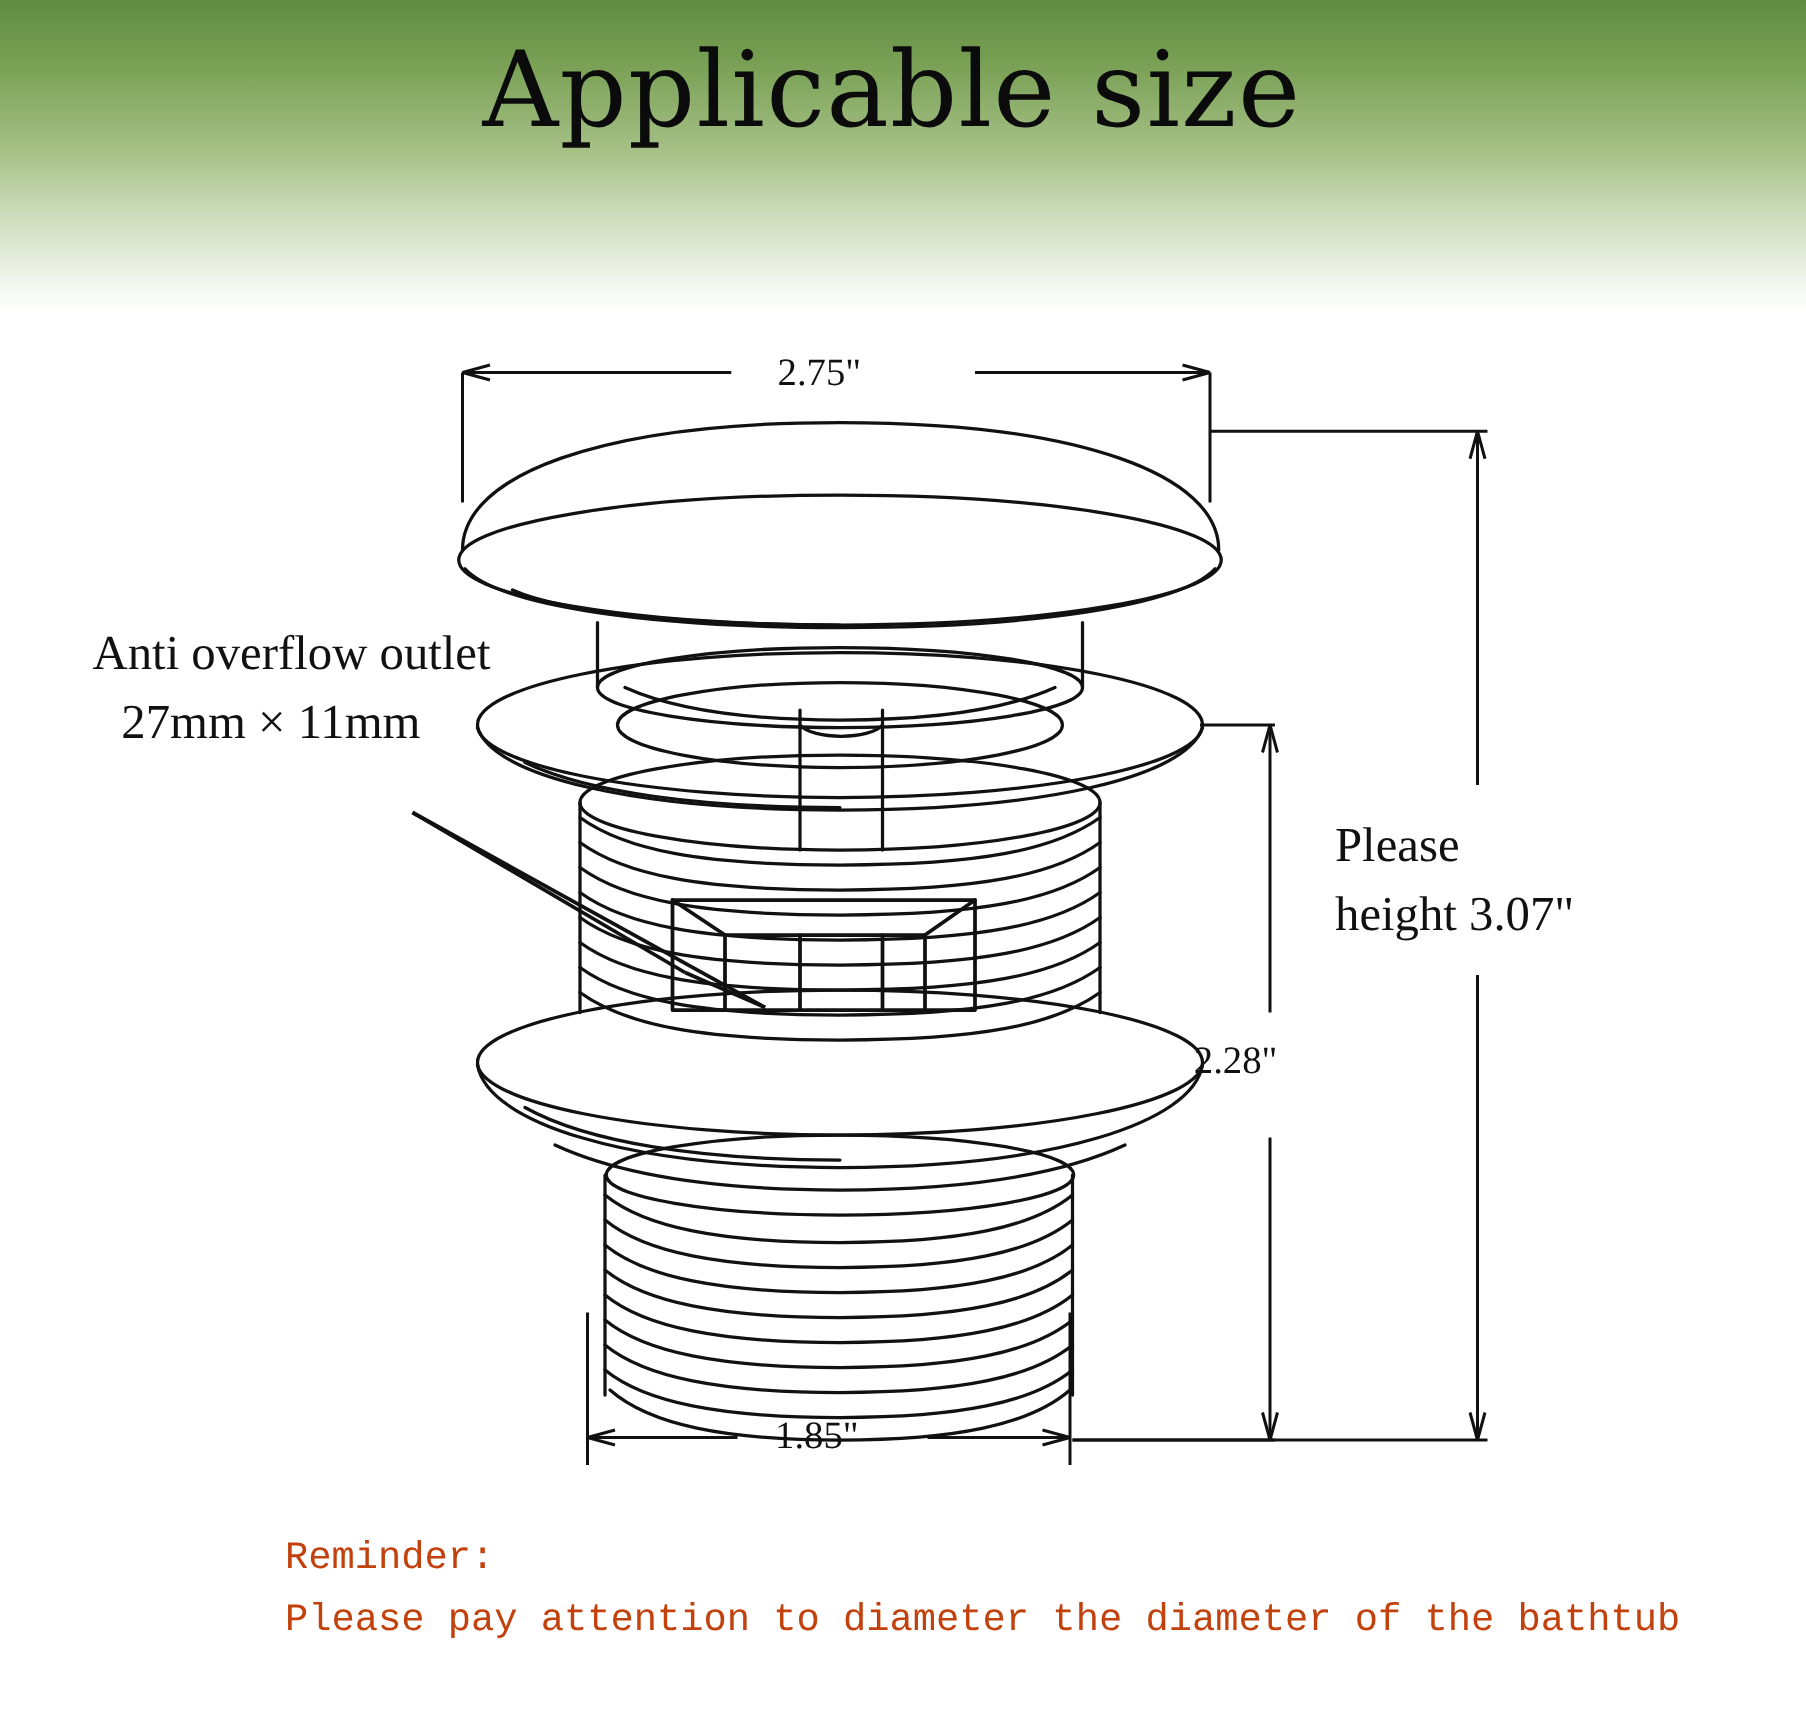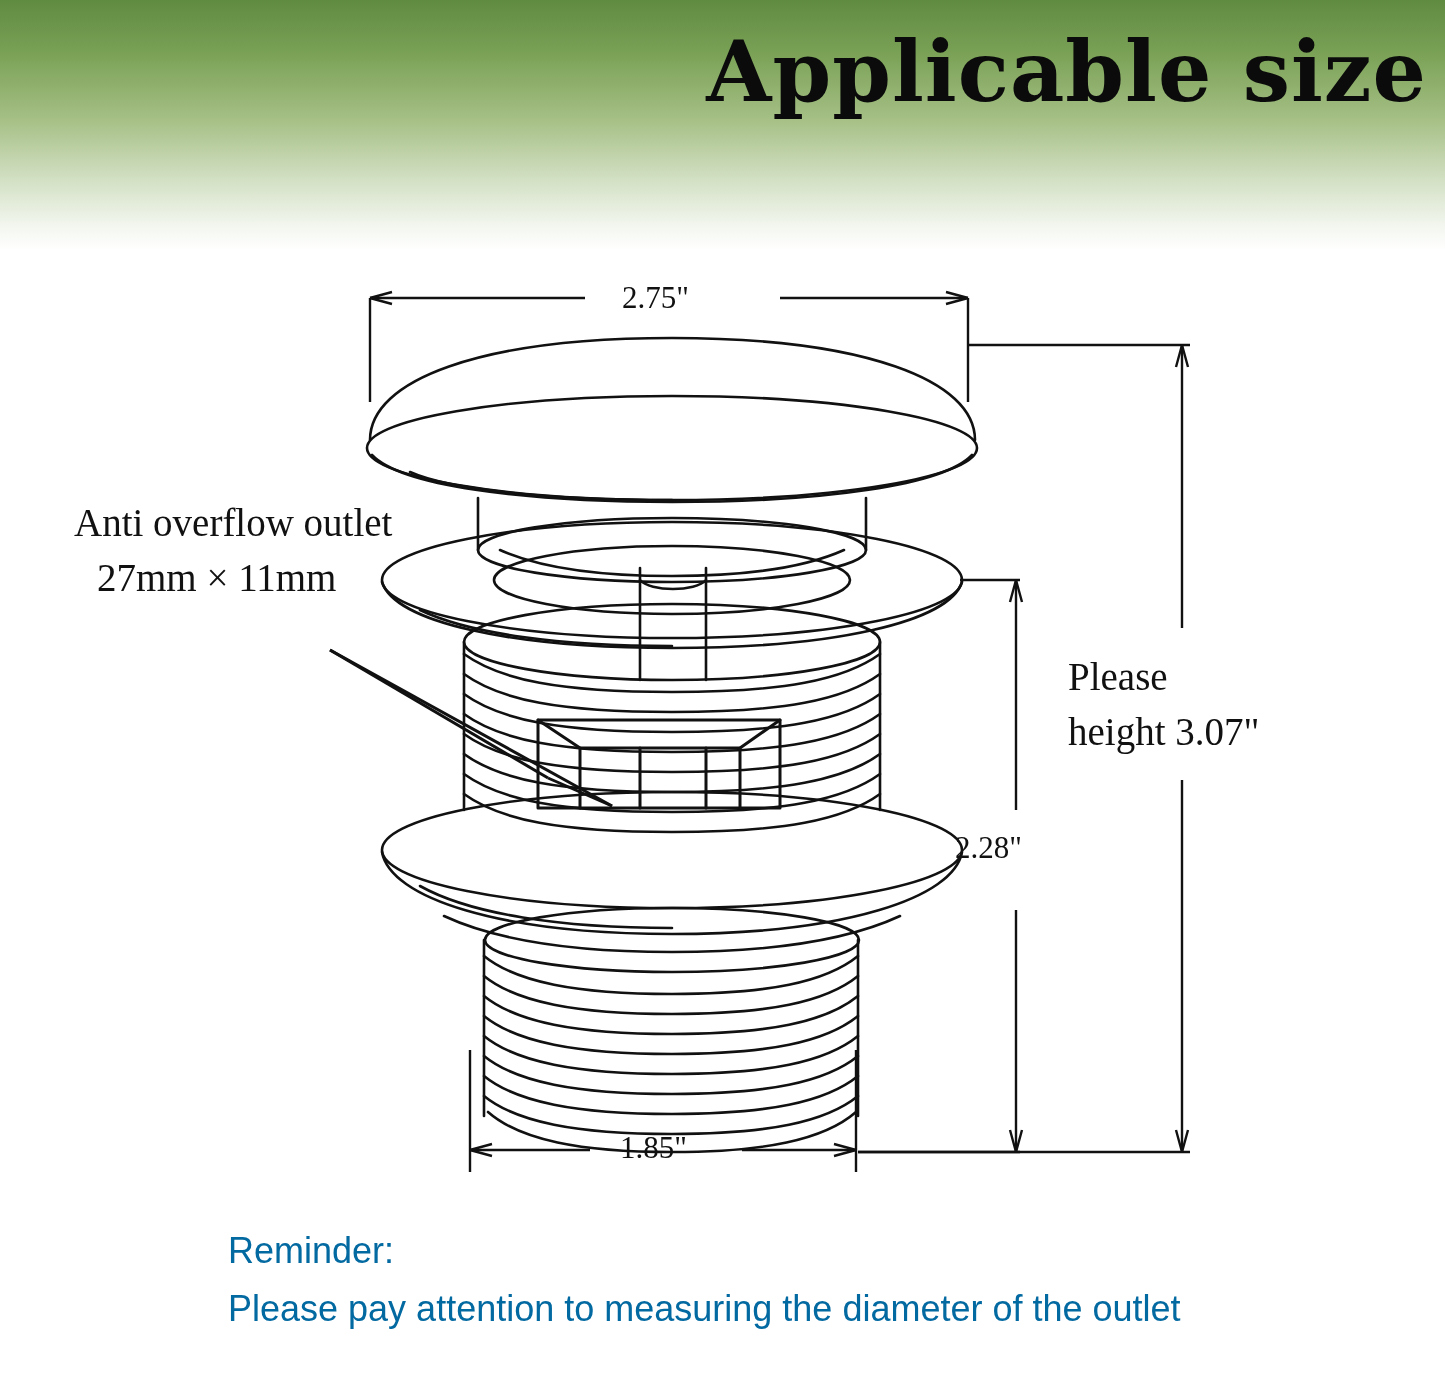"Applicable size" #title { font-weight: bold -> normal; text-align: right -> center }
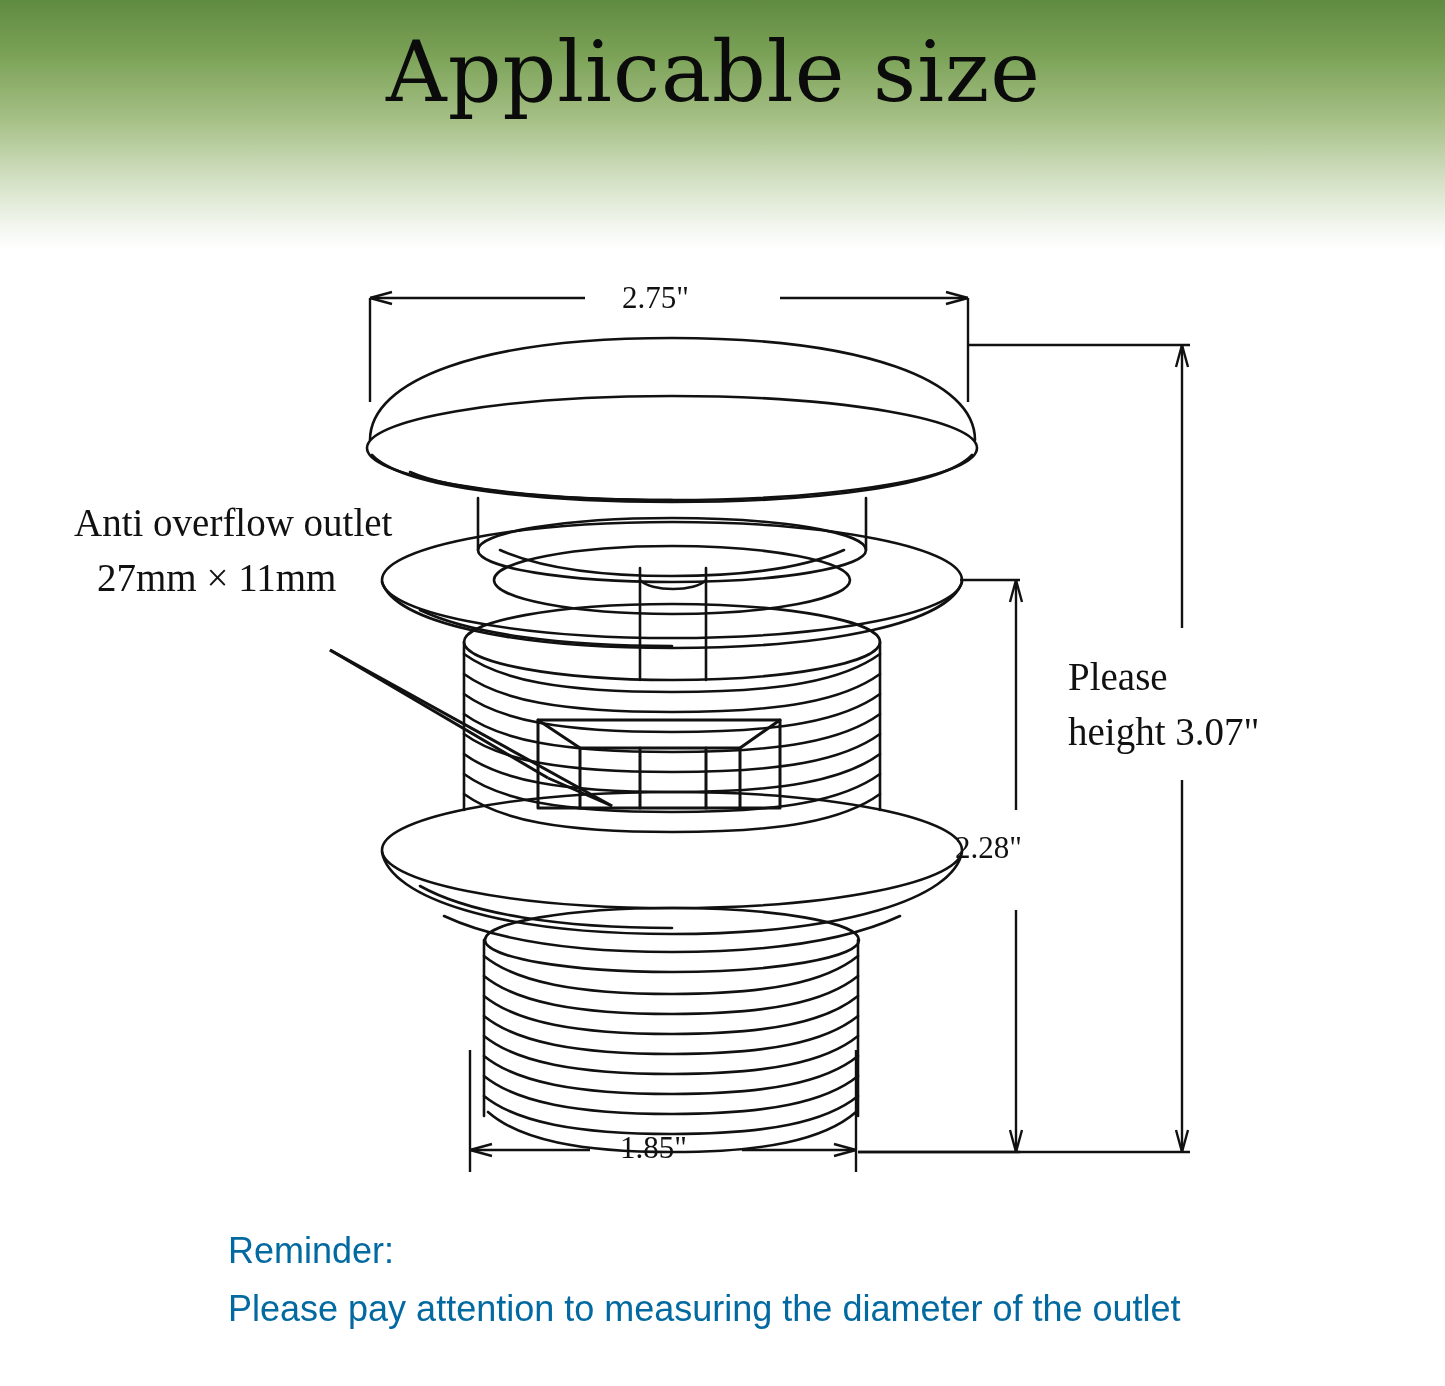"Reminder:" #reminder { color: #0369a1 -> #c2410c; font-family: Liberation Sans, sans-serif -> Liberation Mono, monospace; font-size: 36px -> 31px }
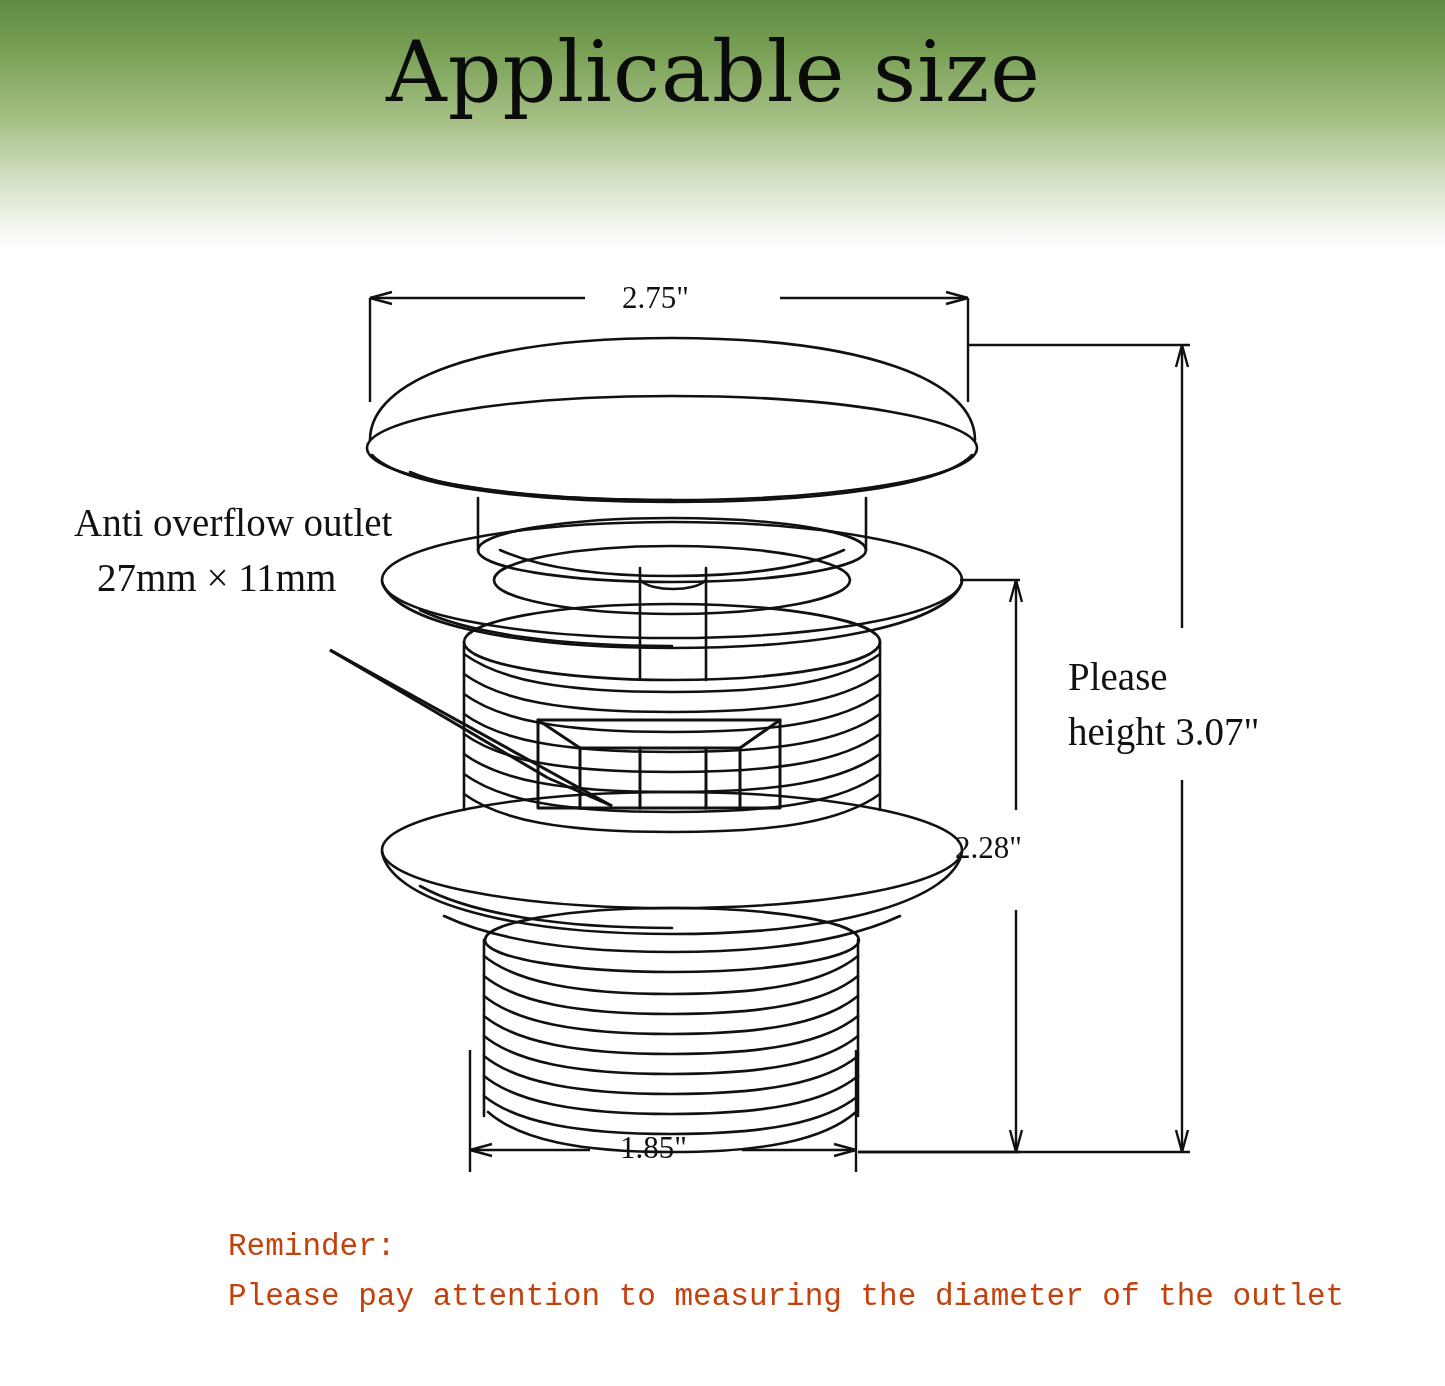"Please pay attention to measuring" div { text: measuring the diameter of the outlet -> diameter the diameter of the bathtub }
